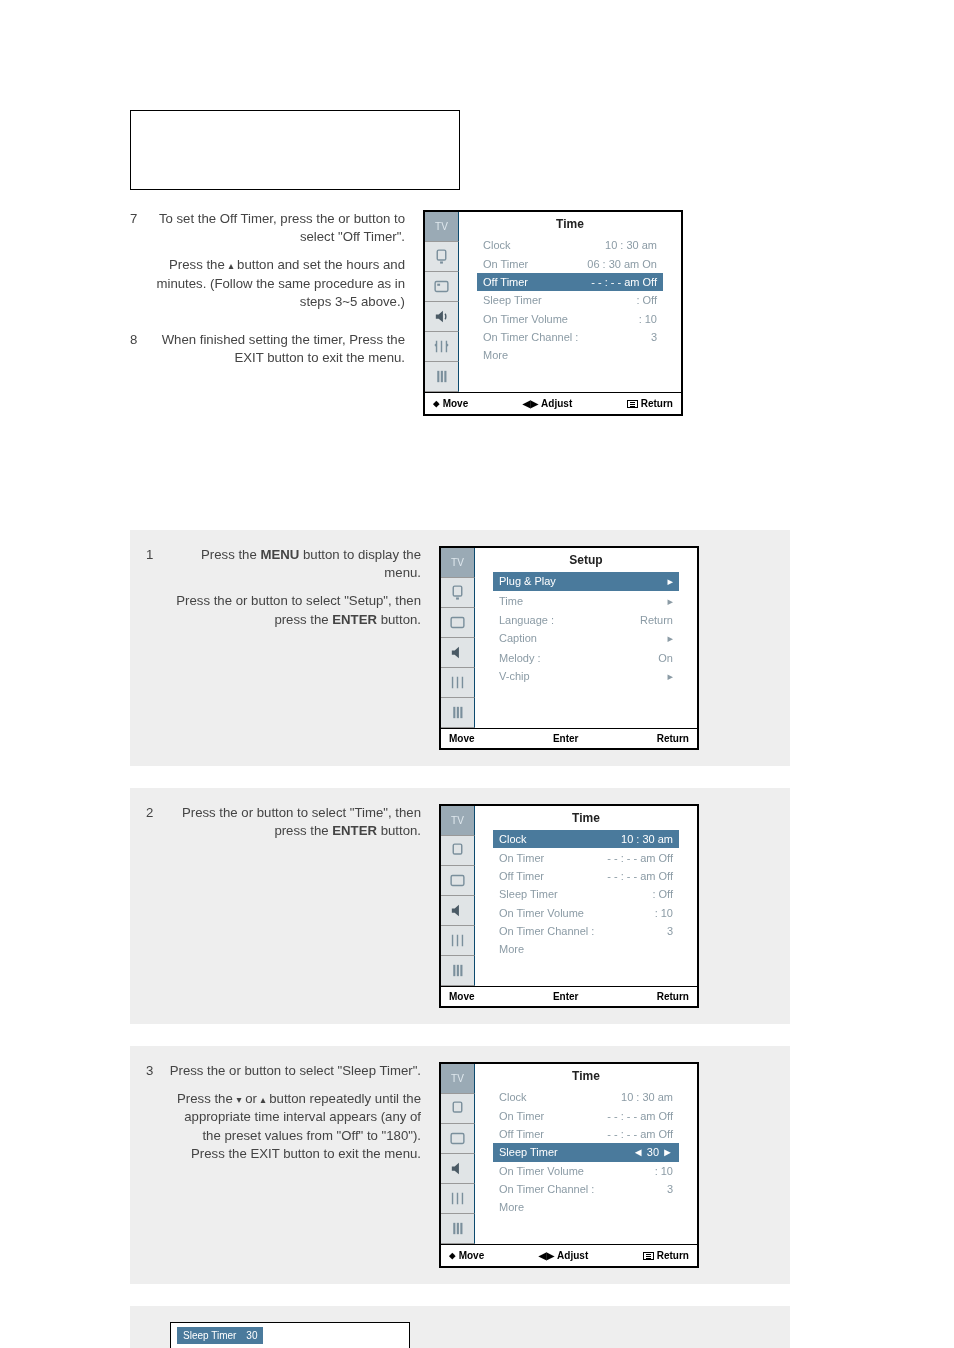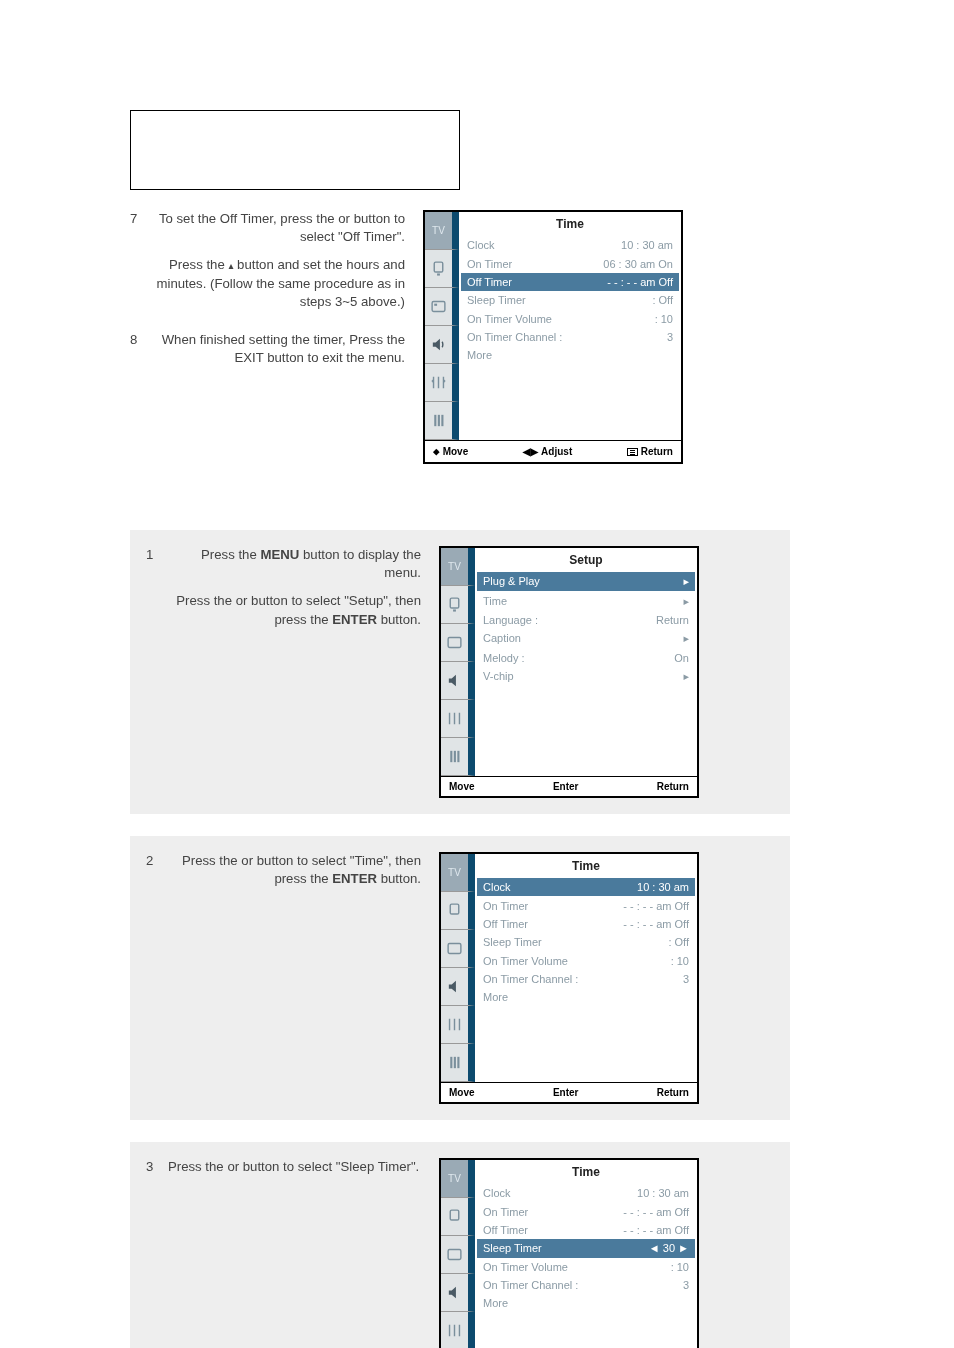"TV" .tab { border-right: 7px solid #0c4a6e -> 1px solid #0c4a6e; height: 38px -> 30px }
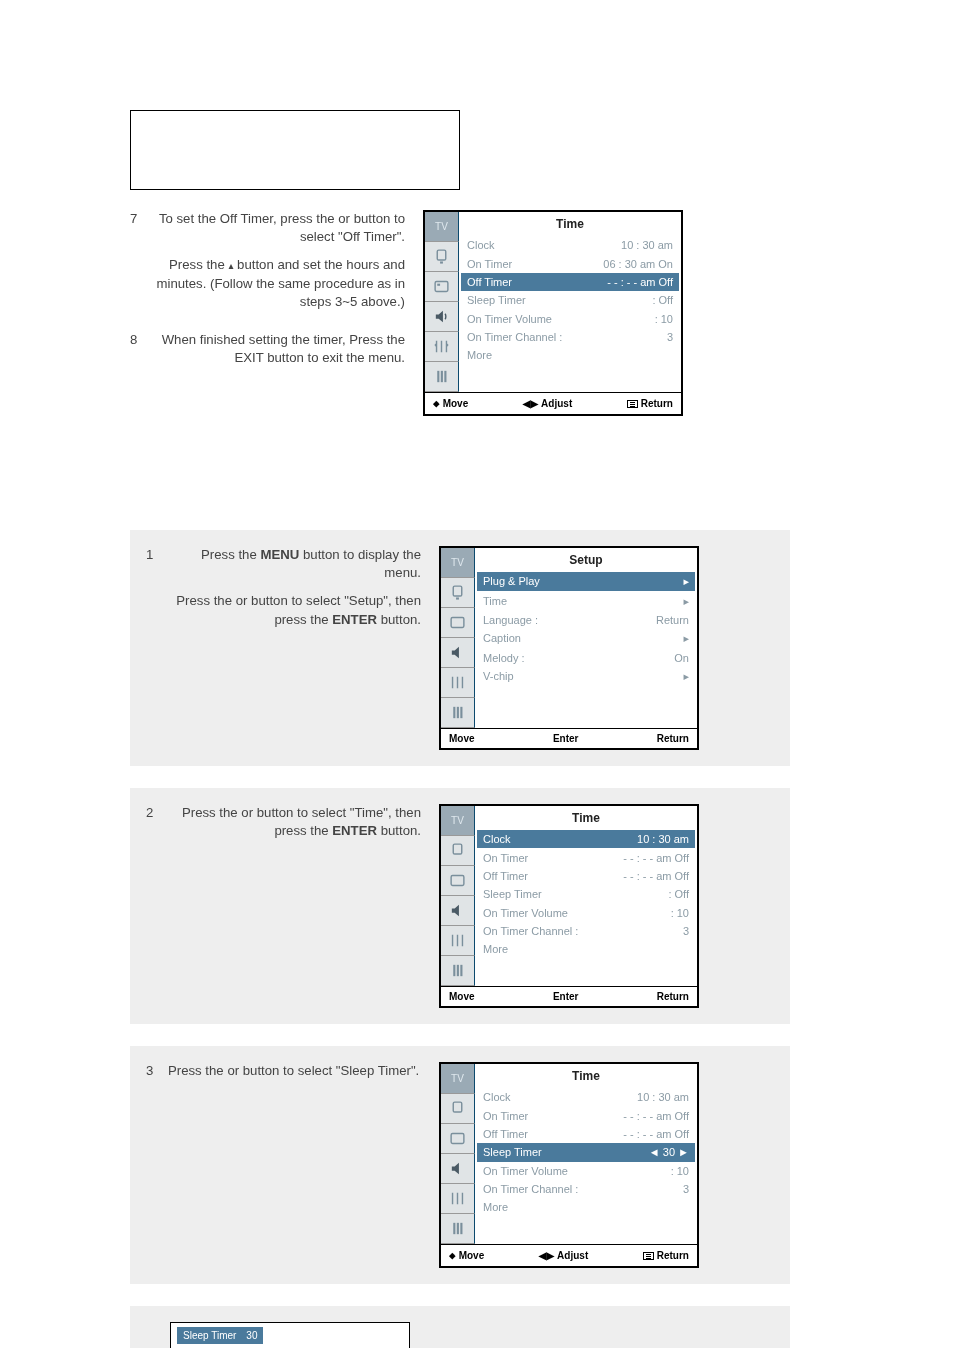"Time" .osd-body { padding: 0 2px -> 0 18px }
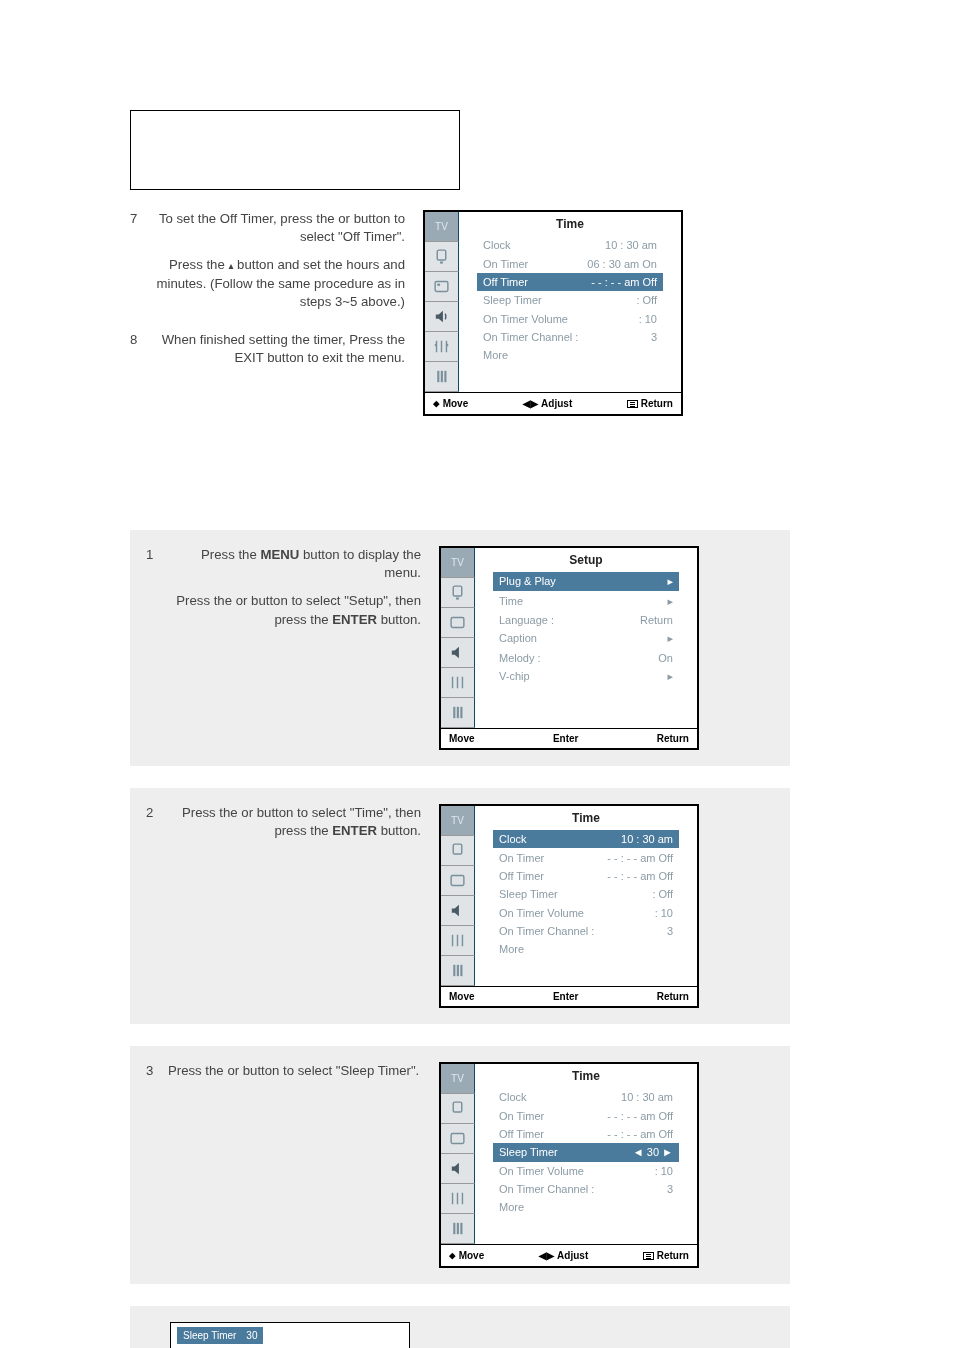"Press the ▾ or ▴" p { html: none -> <p> <span>Press the </span><span>▾</span> <span> or </span><span>▴</span> <span> button repeatedly until the appropriate time interval appears (any of the preset values from "Off" to "180"). Press the EXIT button to exit the menu.</span> </p> }
